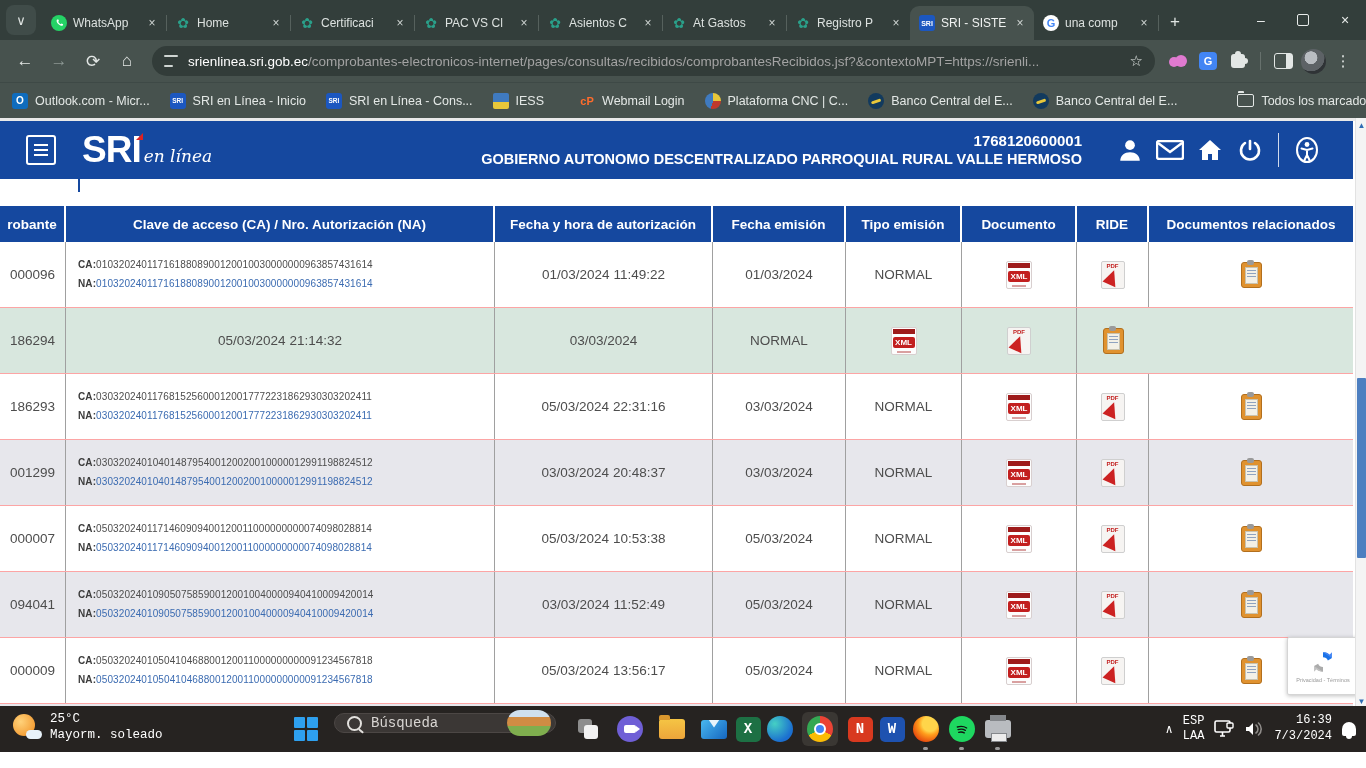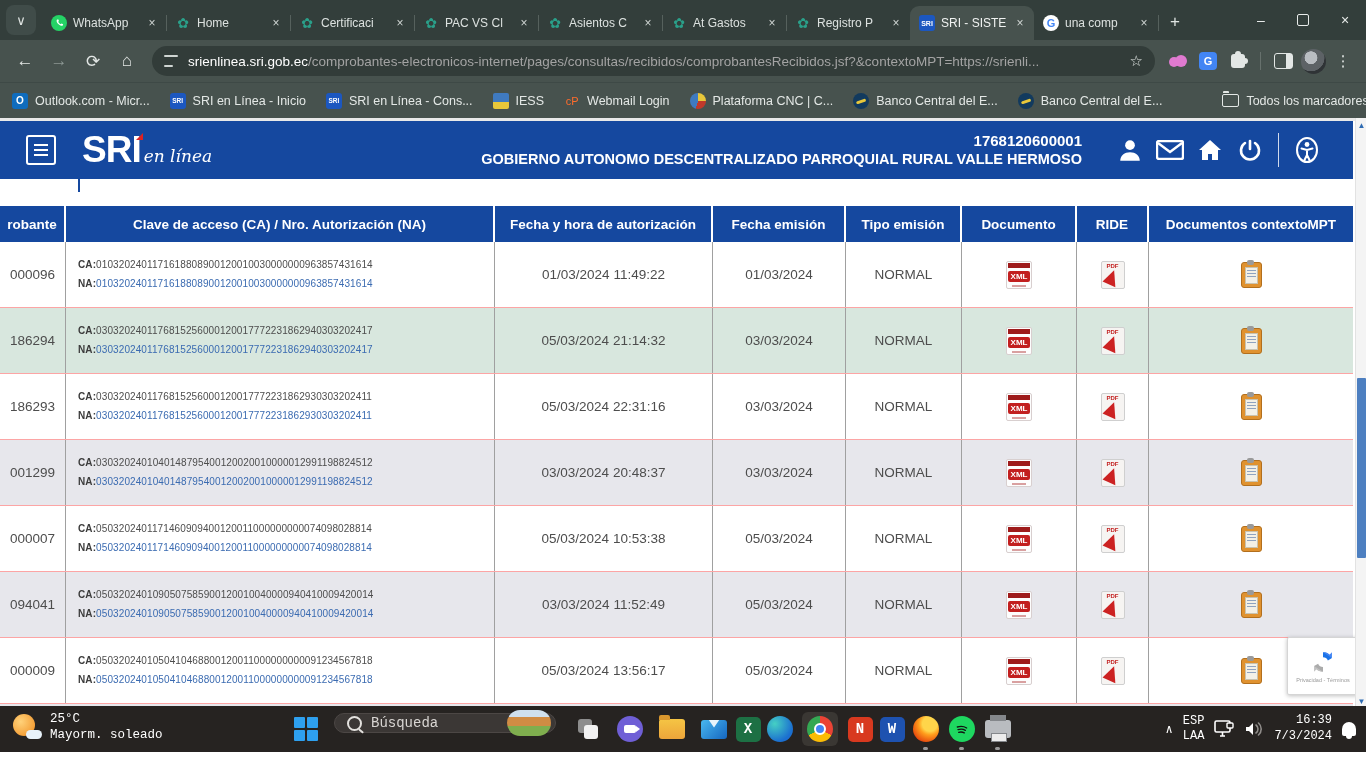"cP" .bm-cp { font-weight: normal -> bold; margin-left: none -> 15px }
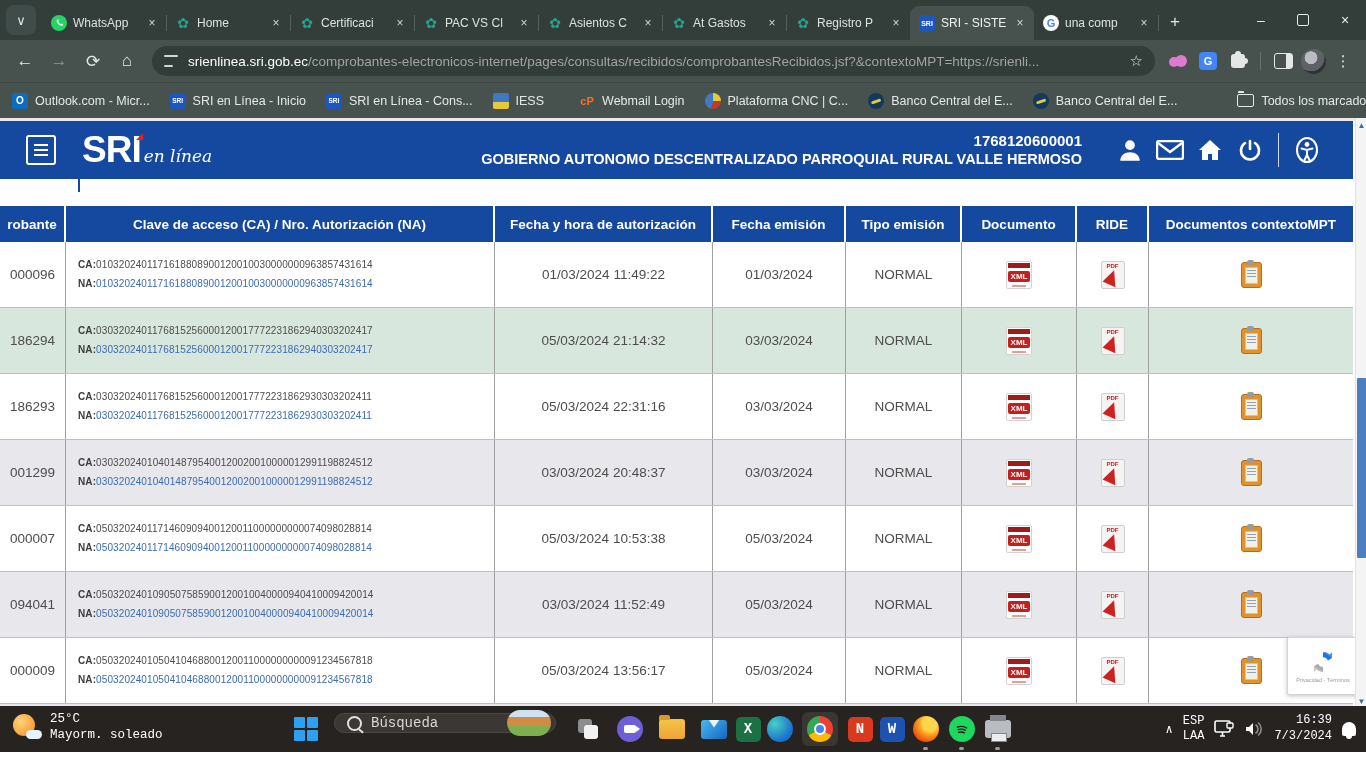"Documentos contextoMPT" div.th { text: contextoMPT -> relacionados }
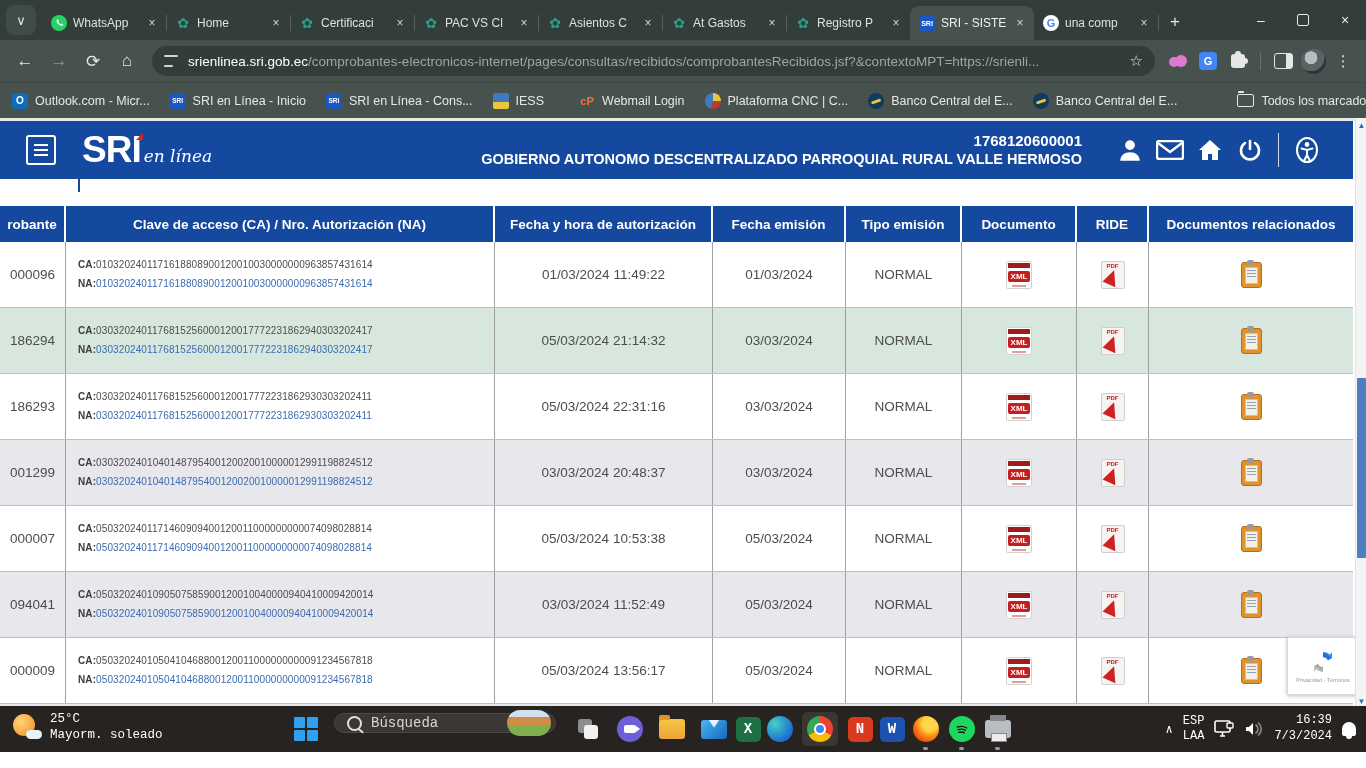"CA:030320240117681525600012001777223186294030320" div.c { html: <div> <div><span>CA:</span><span>0303202401176815256000120017772231862940303202417</span></div> <div><span>NA:</span><span>0303202401176815256000120017772231862940303202417</span></div> </div> -> none }
